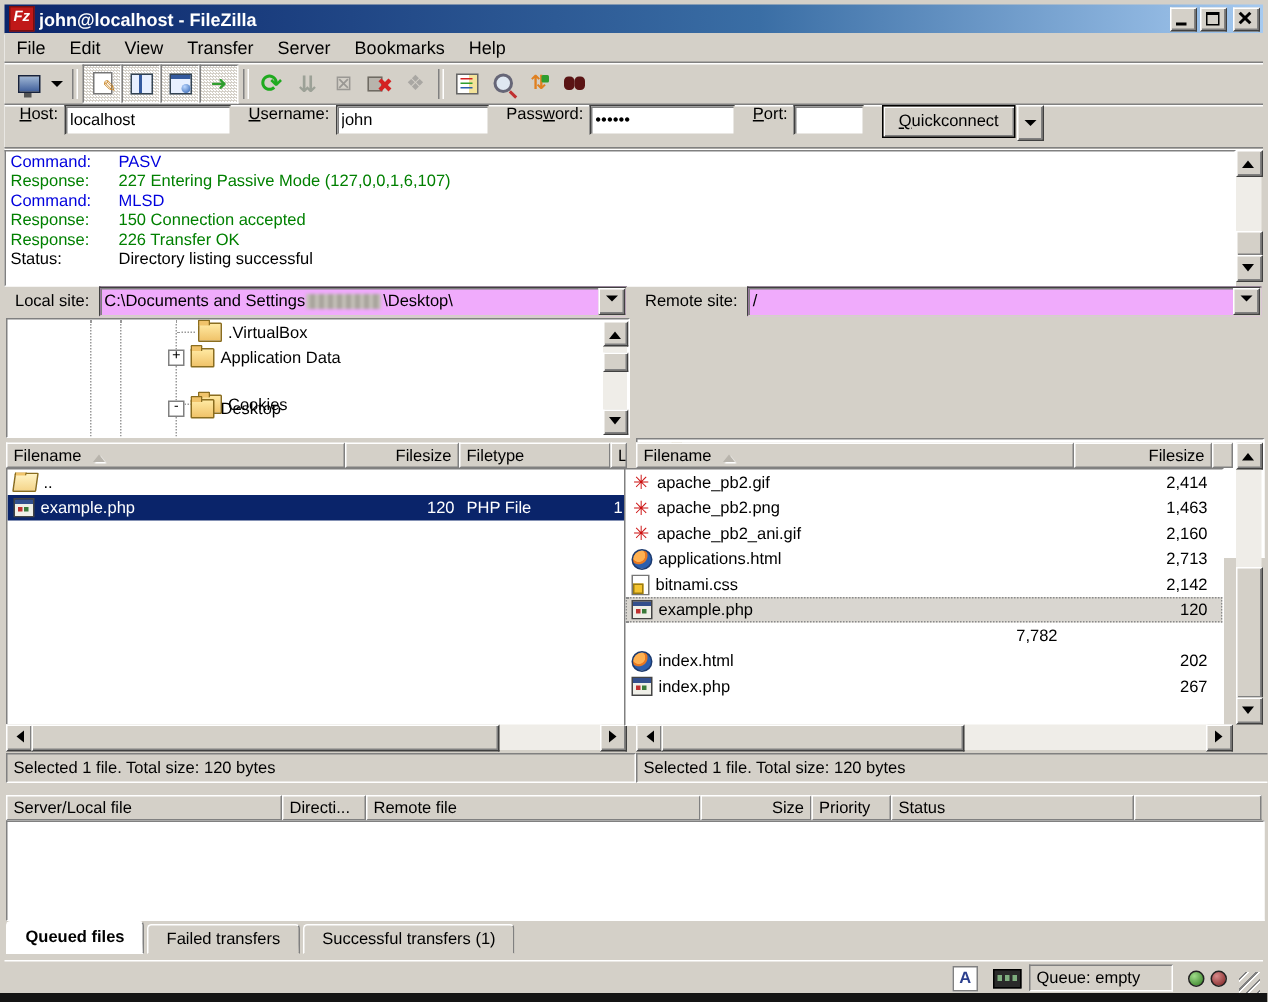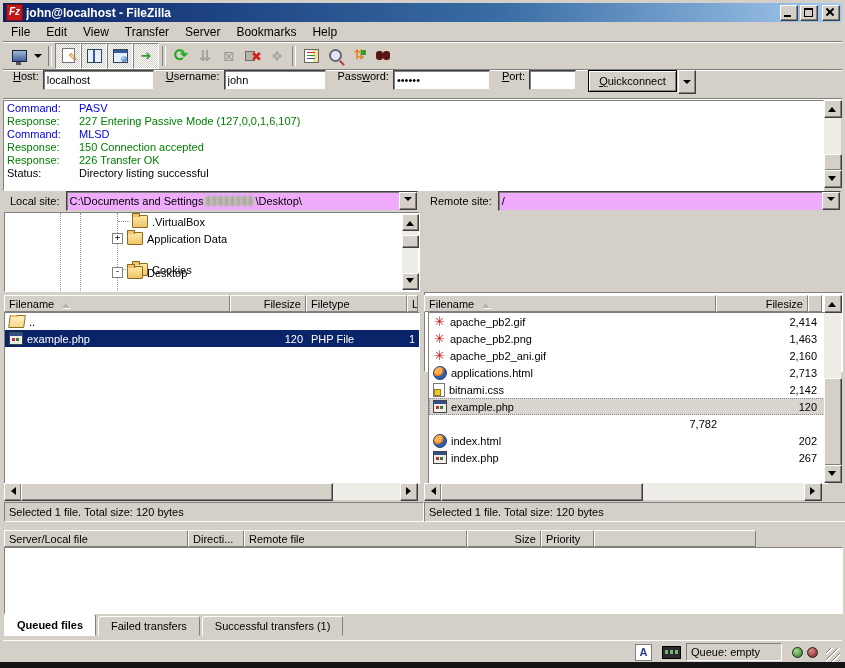"apache_pb2.gif" div.abs { left: 428px -> 416px }
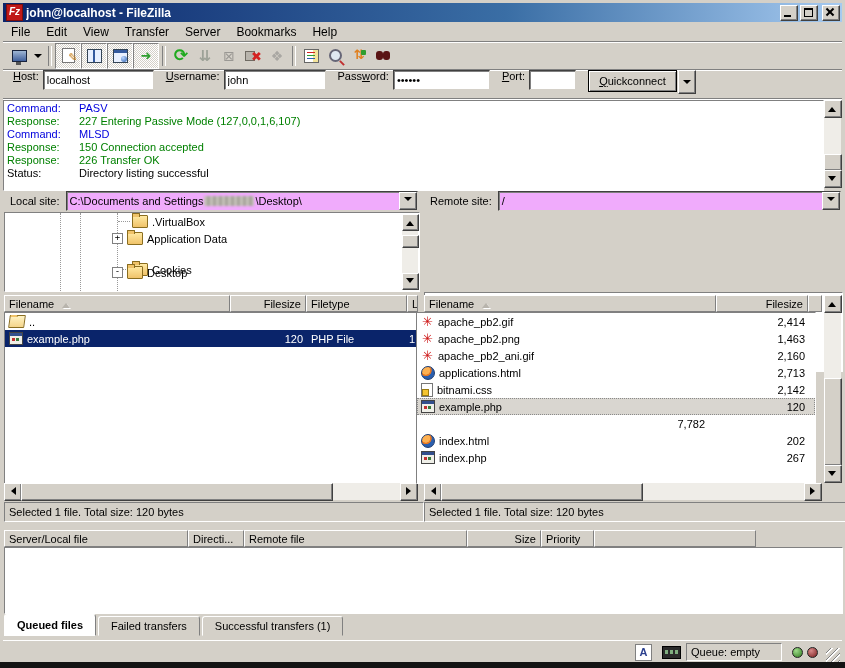"Status" span.hcell { html: none -> <span> <span>Status</span> </span> }
